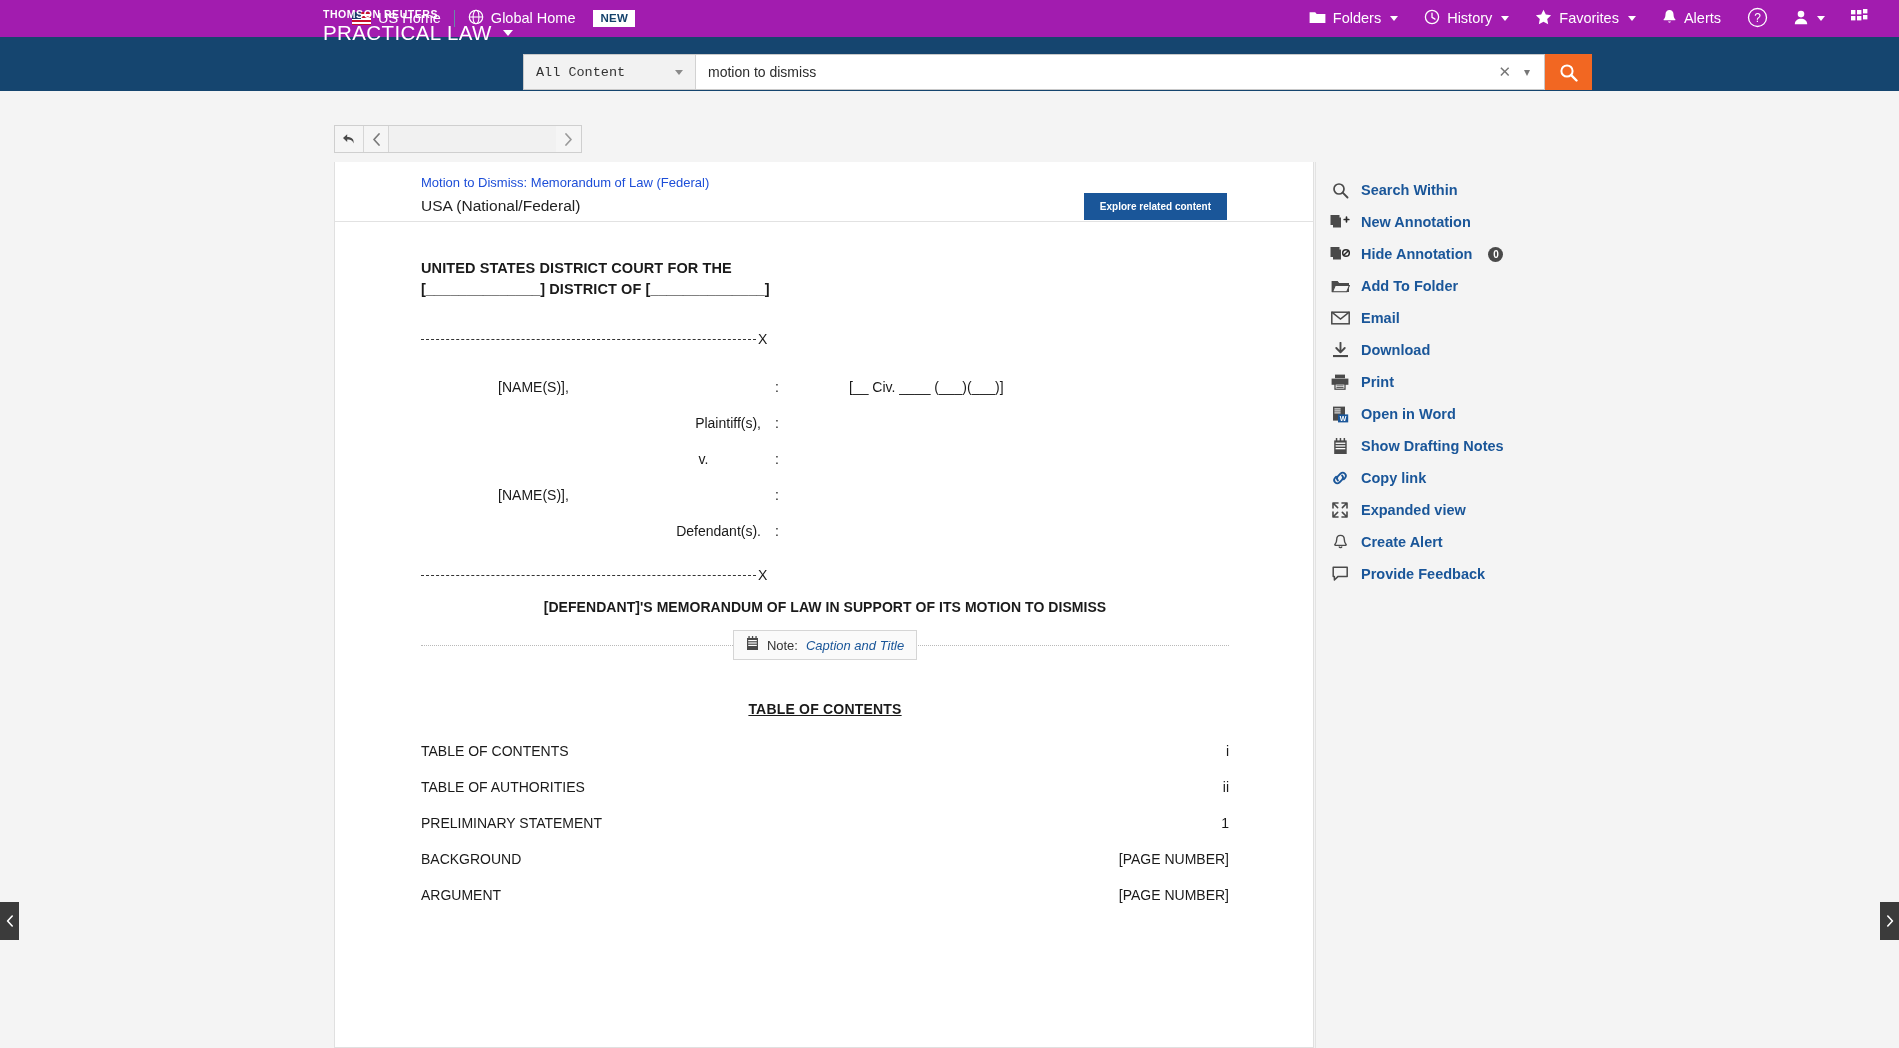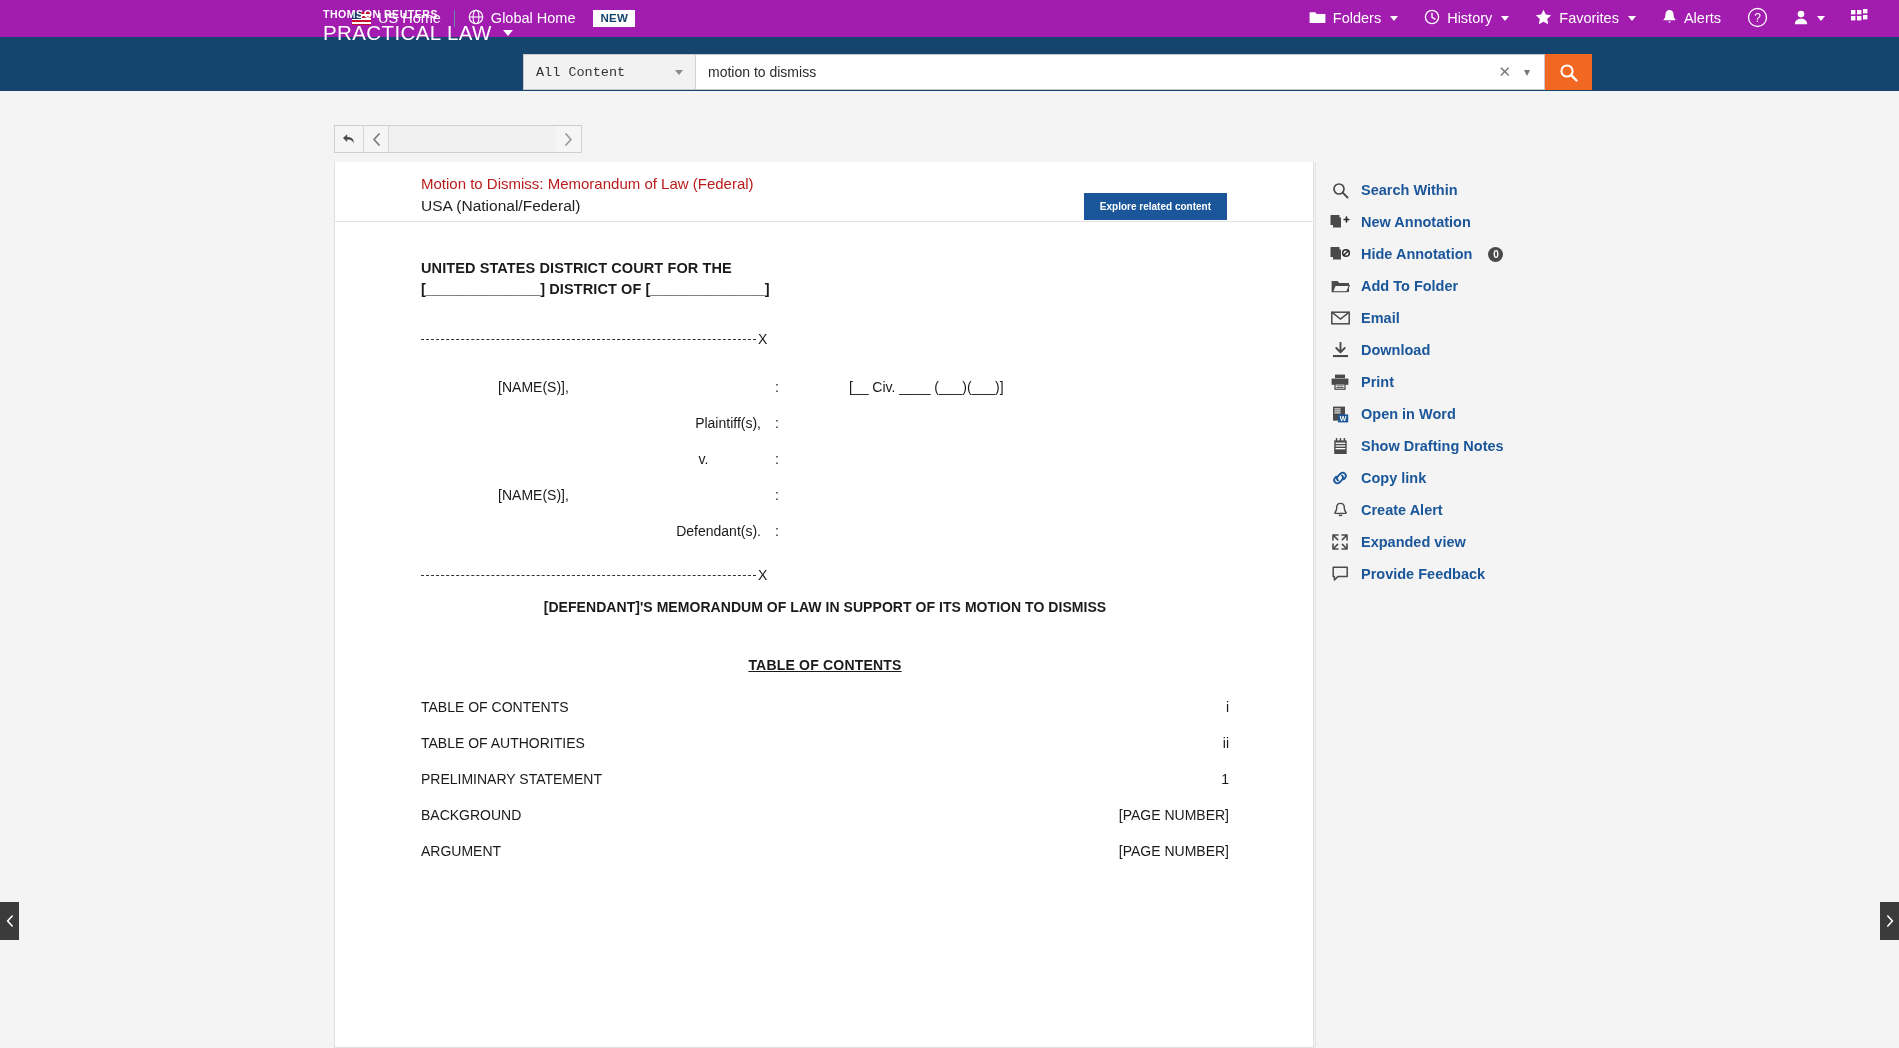"Motion to Dismiss: Memorandum of" .doc-kicker { color: #b91c1c -> #1d4ed8; font-size: 15px -> 13px }
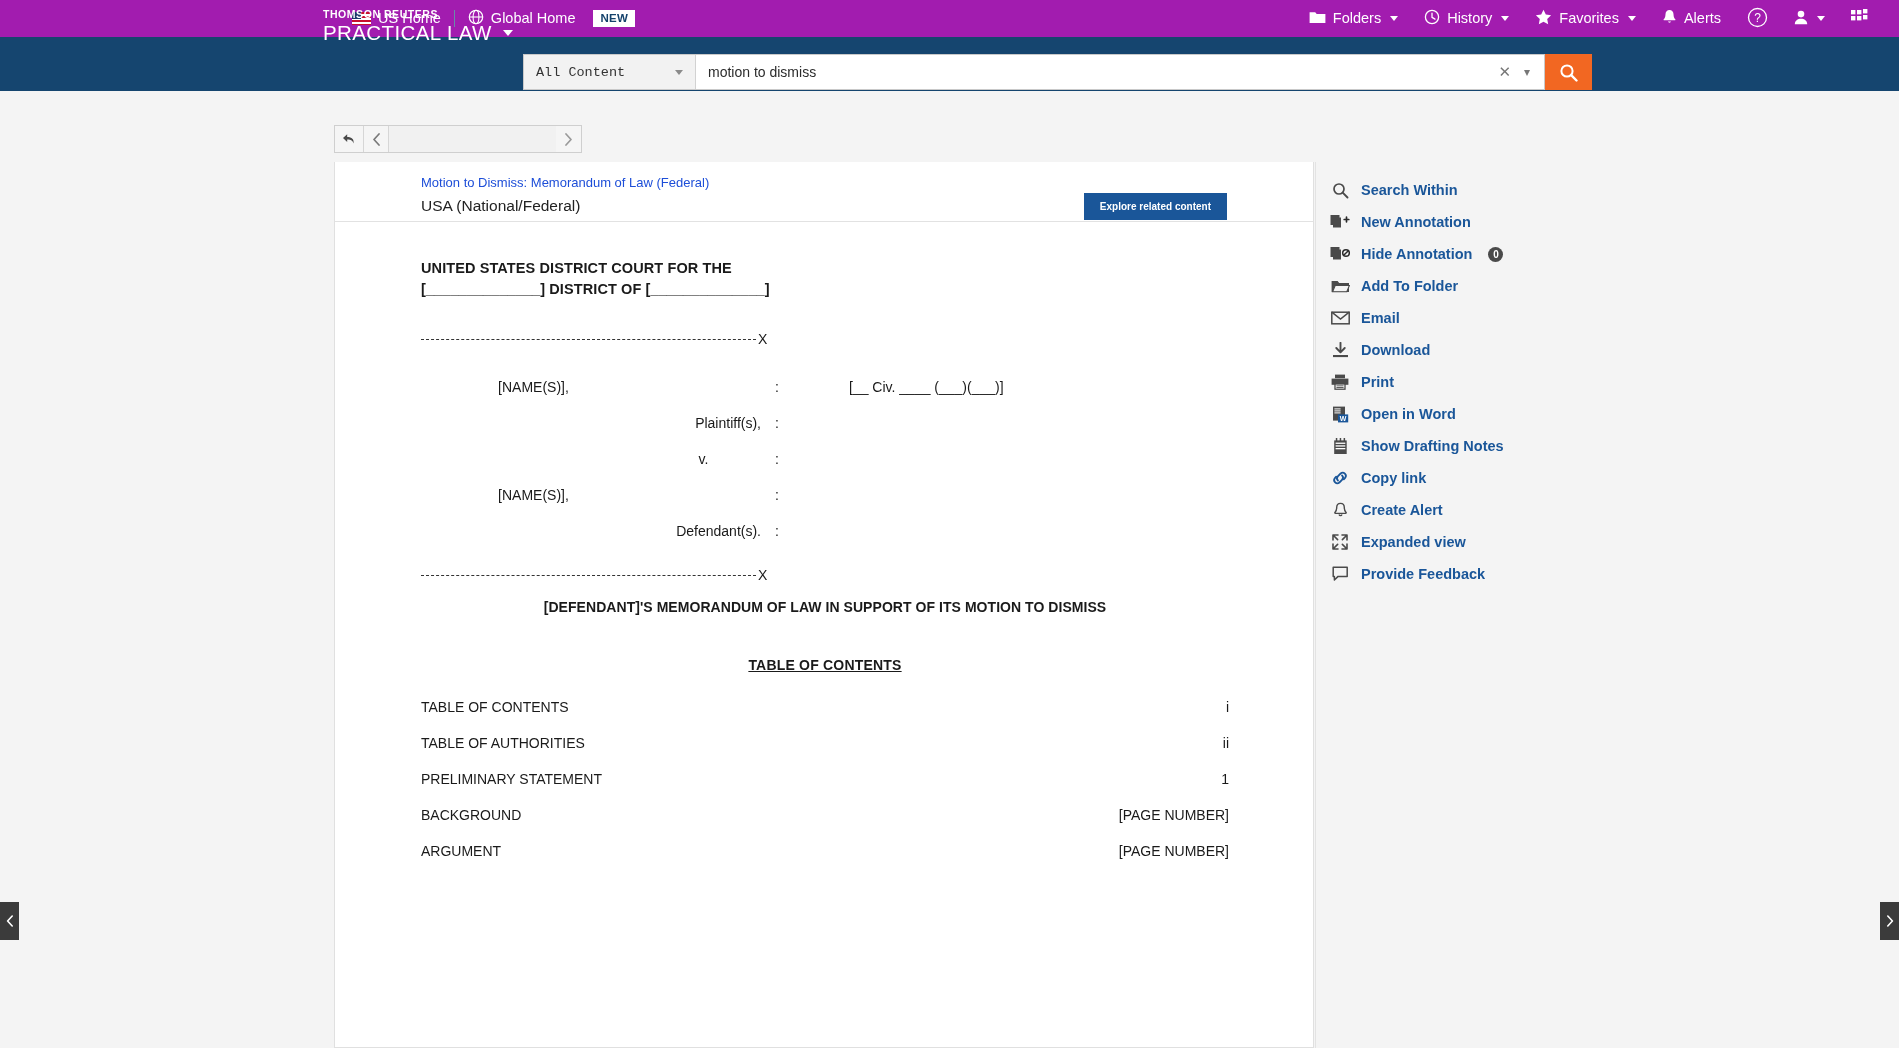"Create Alert" div.sb-item { order: before "Expanded view" -> after "Expanded view" }
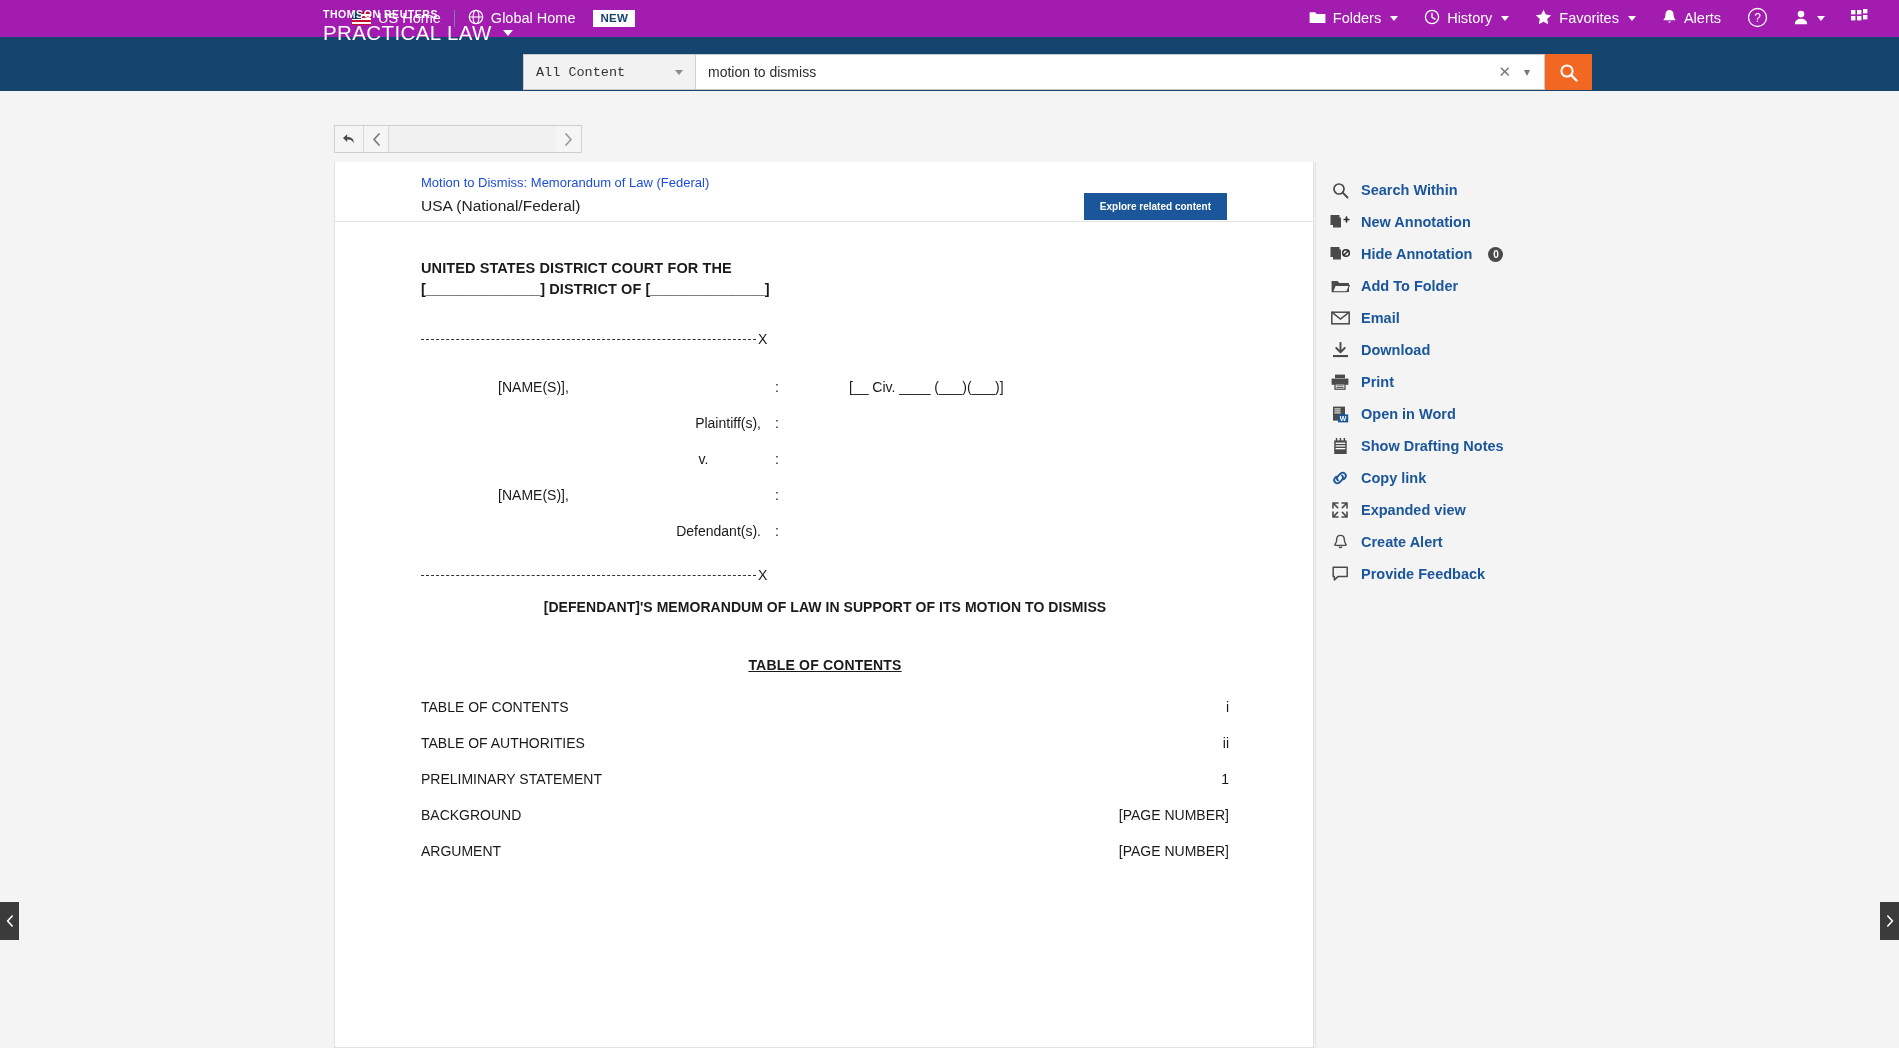"Note:" div.noterow { html: none -> <div> <div> <span> <svg> <rect></rect> <rect></rect> <rect></rect> <rect></rect> <rect></rect> <rect></rect> <rect></rect> </svg> </span> <span>Note:</span> <span>Caption and Title</span> </div> </div> }
